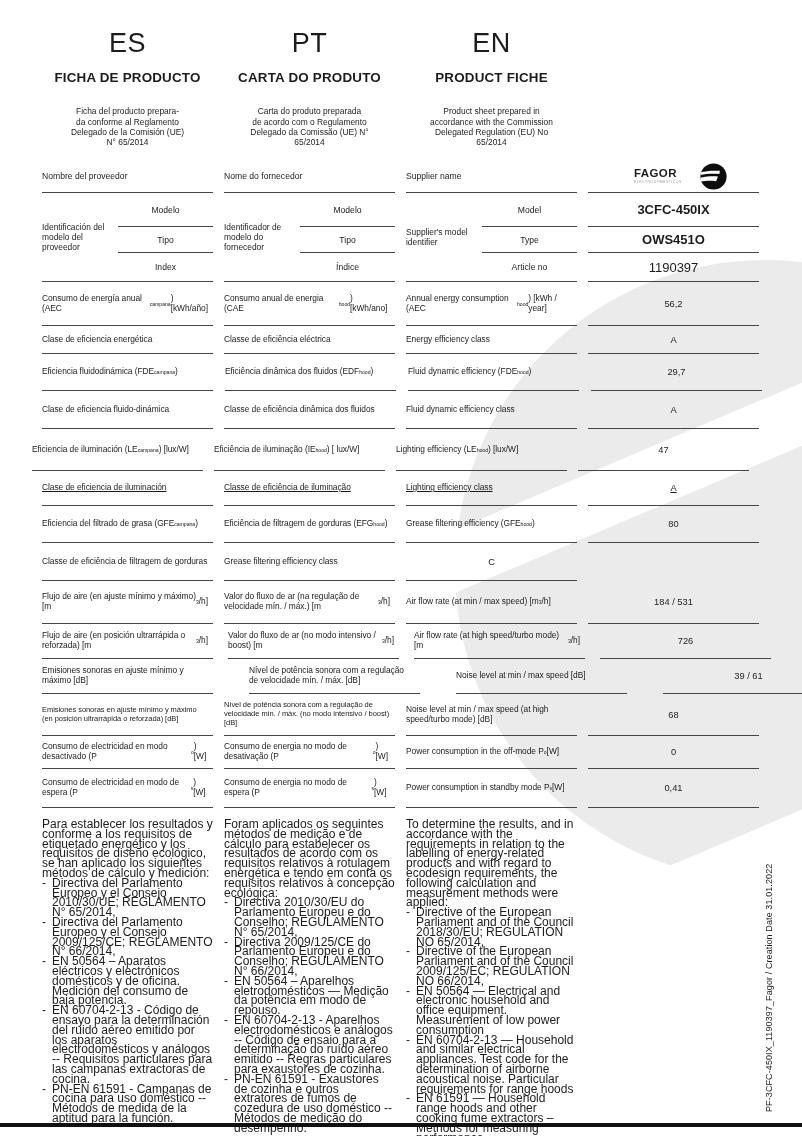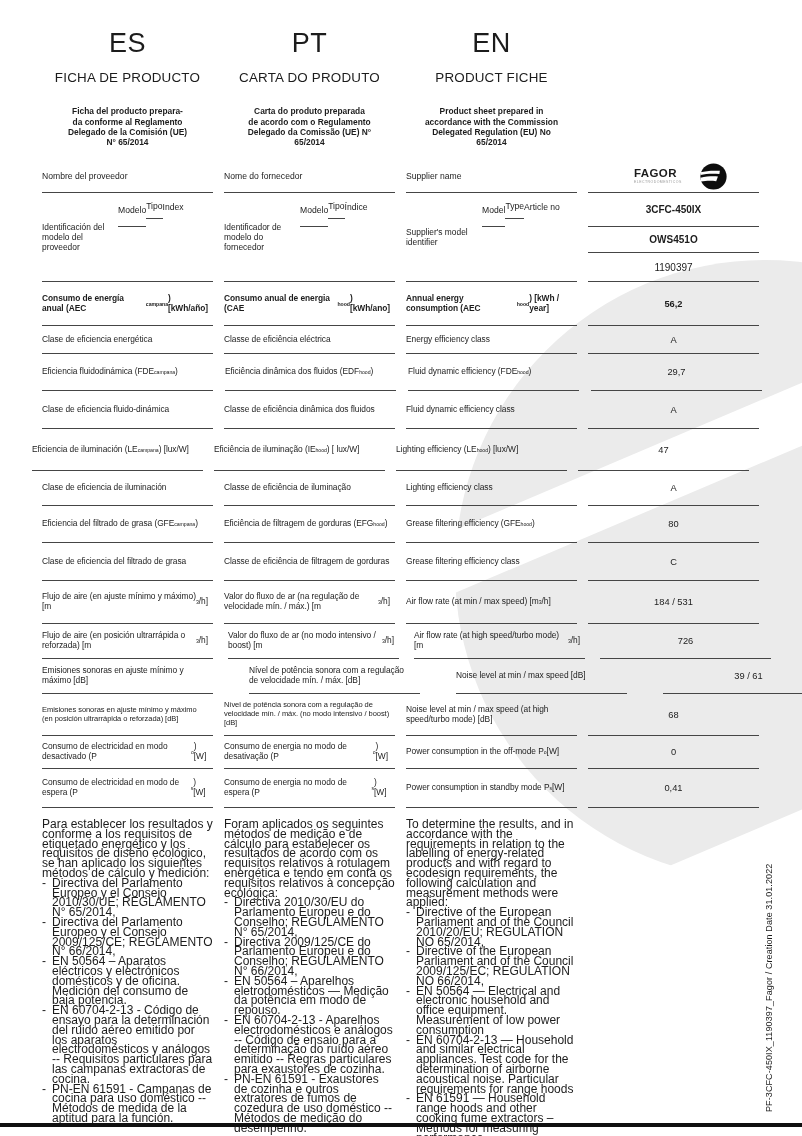"FICHA DE PRODUCTO" .title { font-weight: normal -> bold }
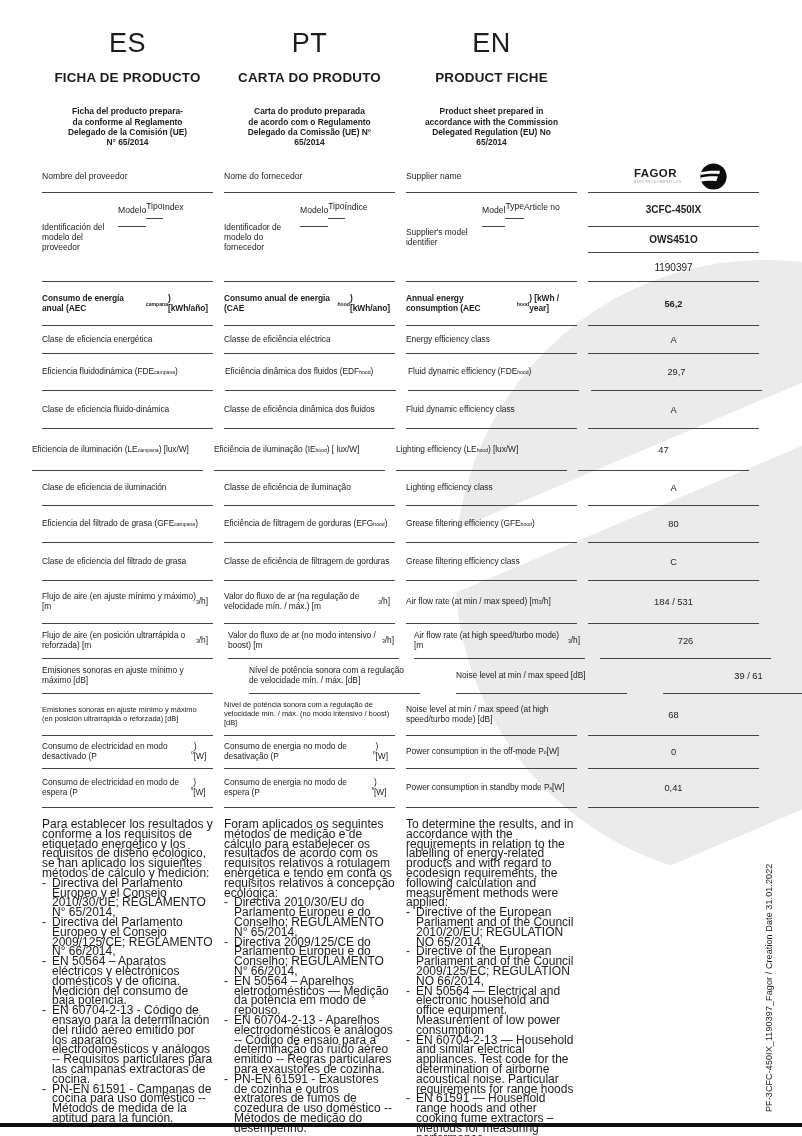"Ficha del producto prepara-" .subtitle-row { font-weight: bold -> none }
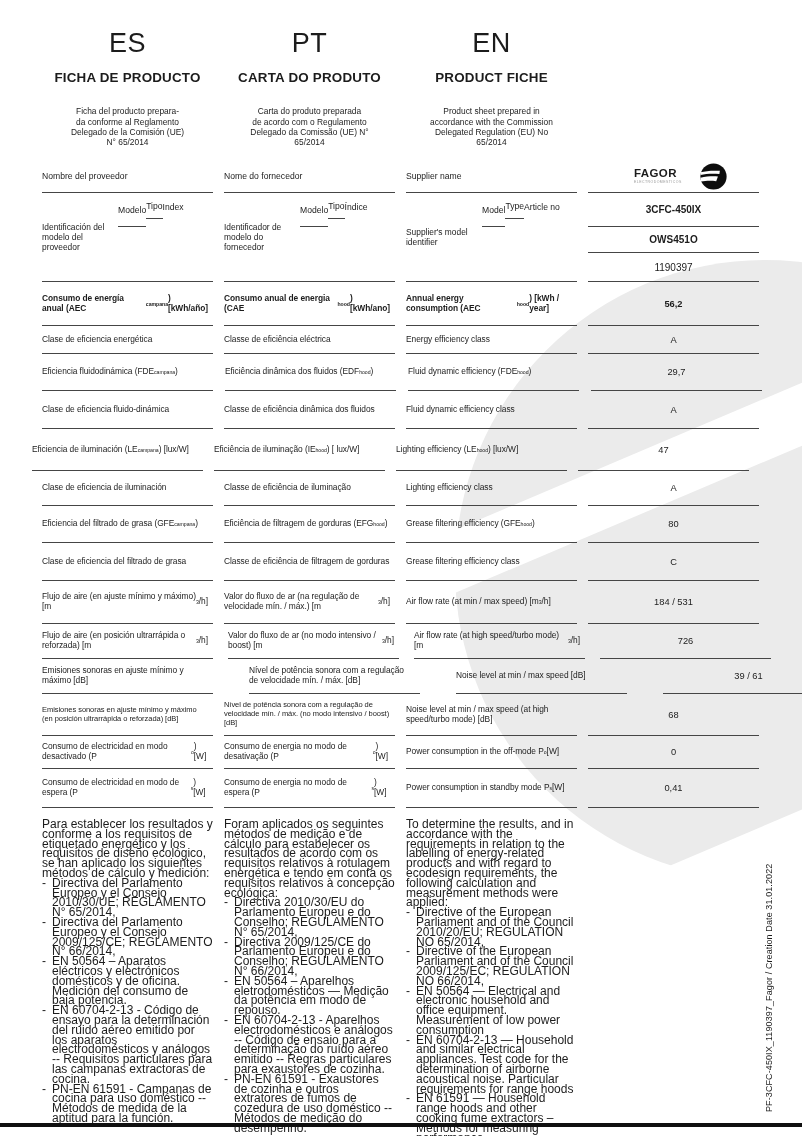"Modelo" .subcol { flex-direction: none -> column; justify-content: none -> center }
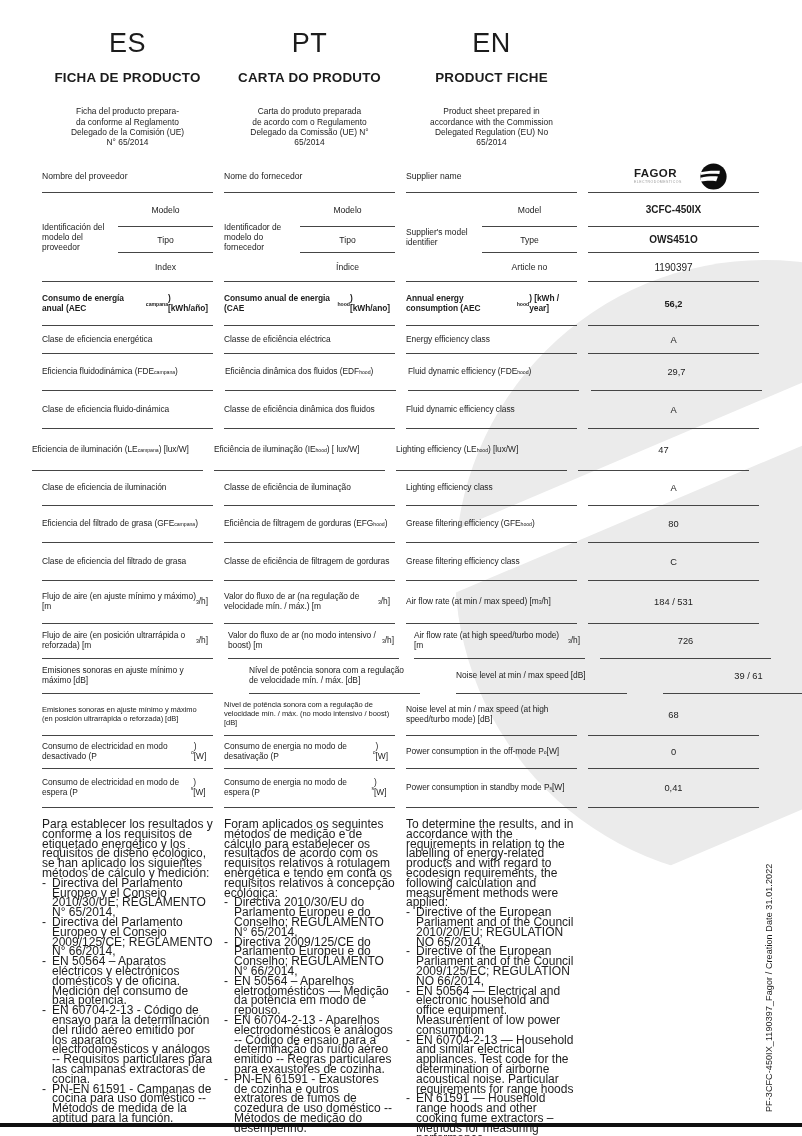"3CFC-450IX" .vsub { font-size: 10px -> 13px }
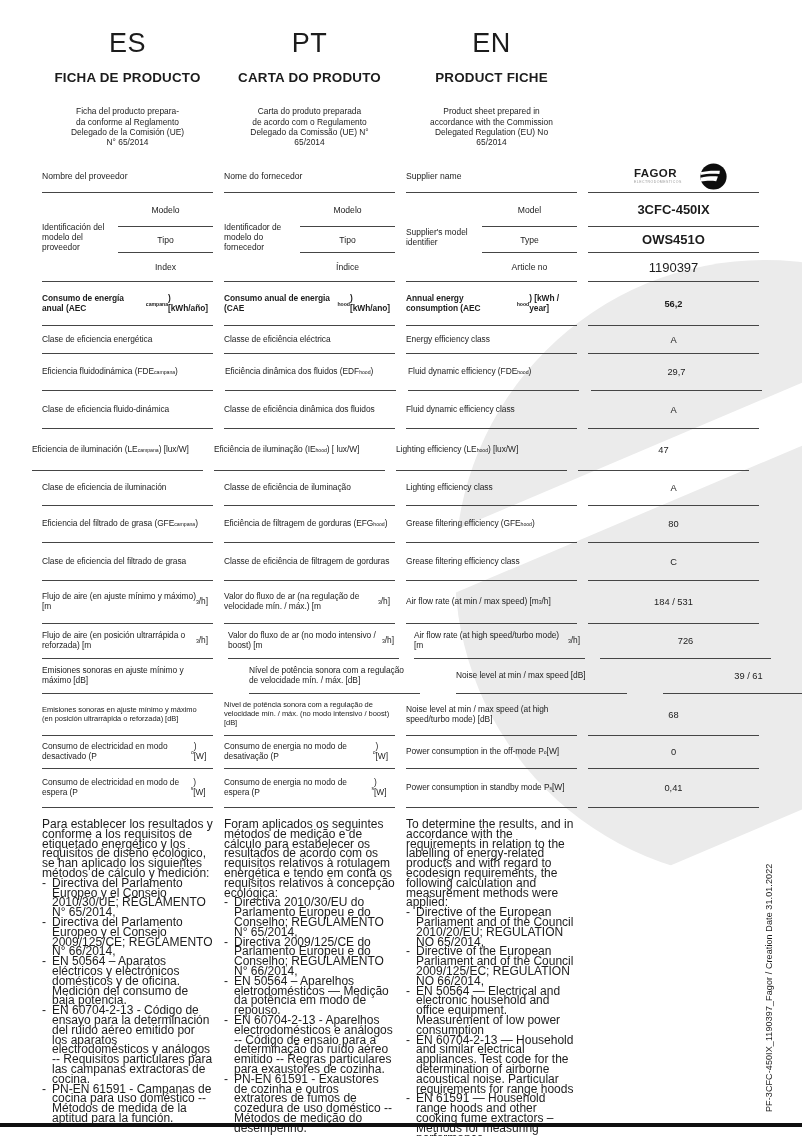"Consumo de energía anual (AEC)" div.cols { font-weight: bold -> none }
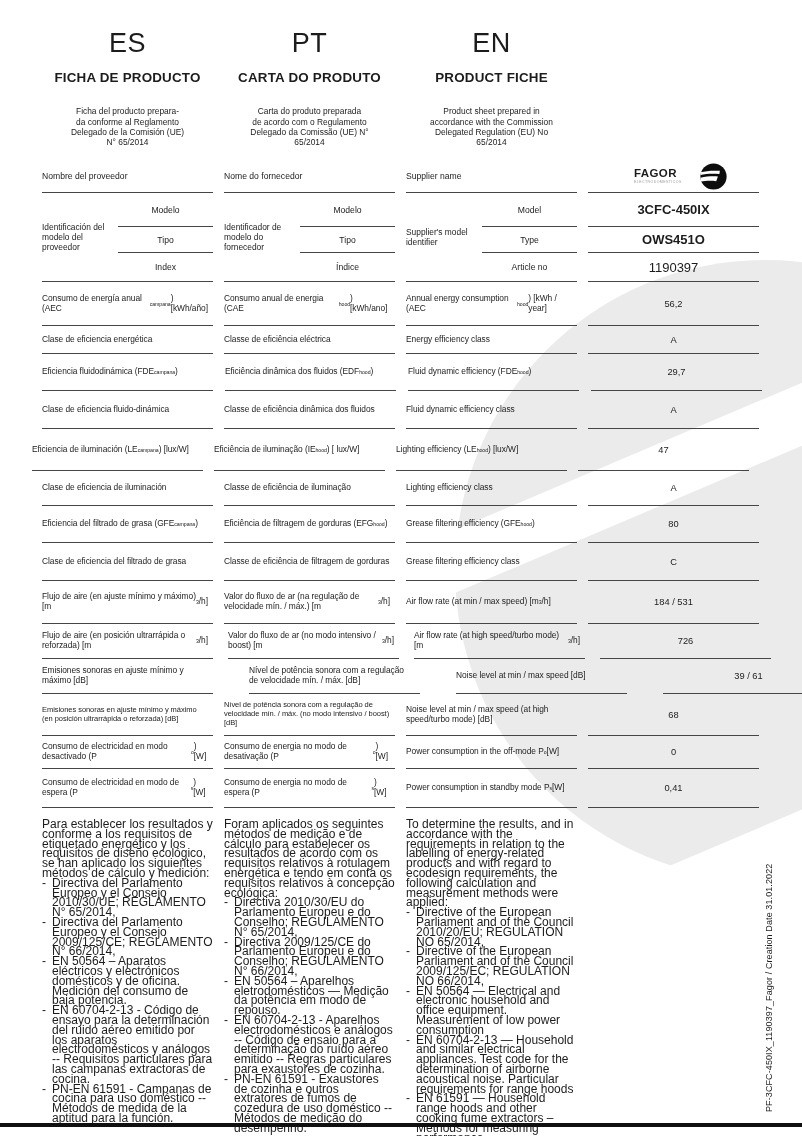"Clase de eficiencia de iluminación" div.cols { text-decoration: none -> underline }
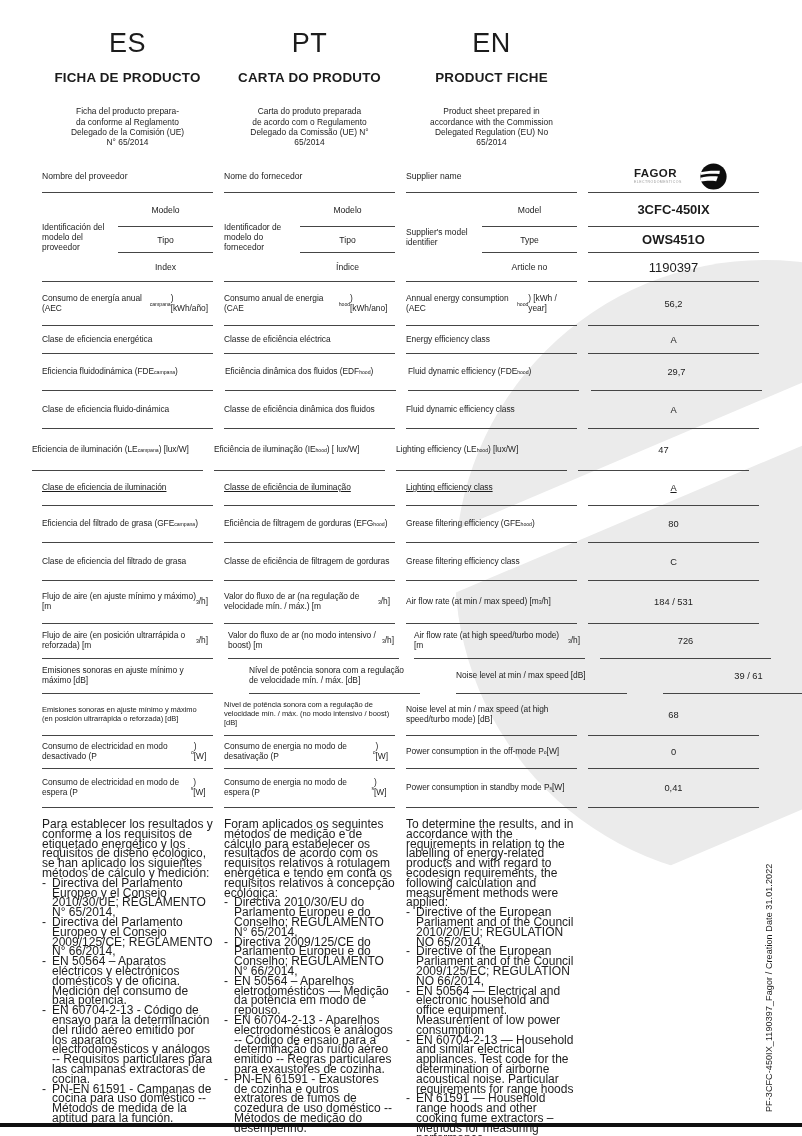"Clase de eficiencia del filtrado" div.cell { html: <div>Clase de eficiencia del filtrado de grasa</div> -> none }
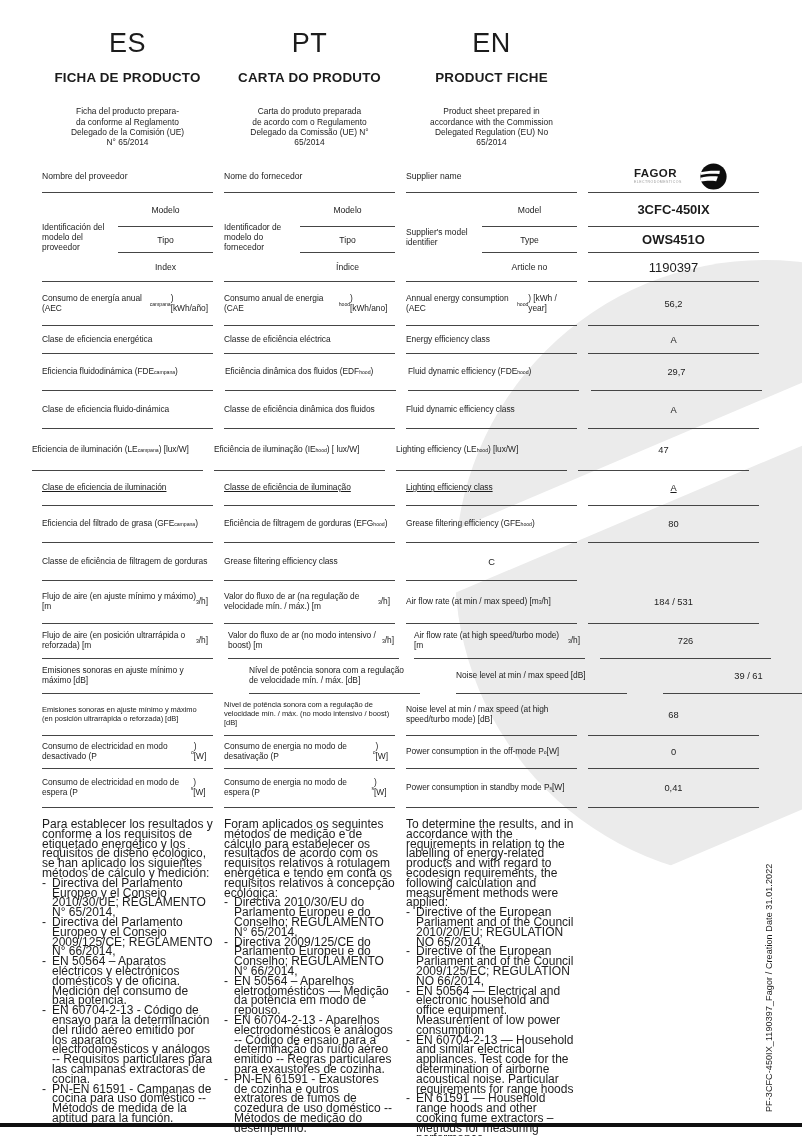"Directive of the European Parliament and of the Council 2010/20/EU;" span.itext { text: 2010/20/EU -> 2018/30/EU }
